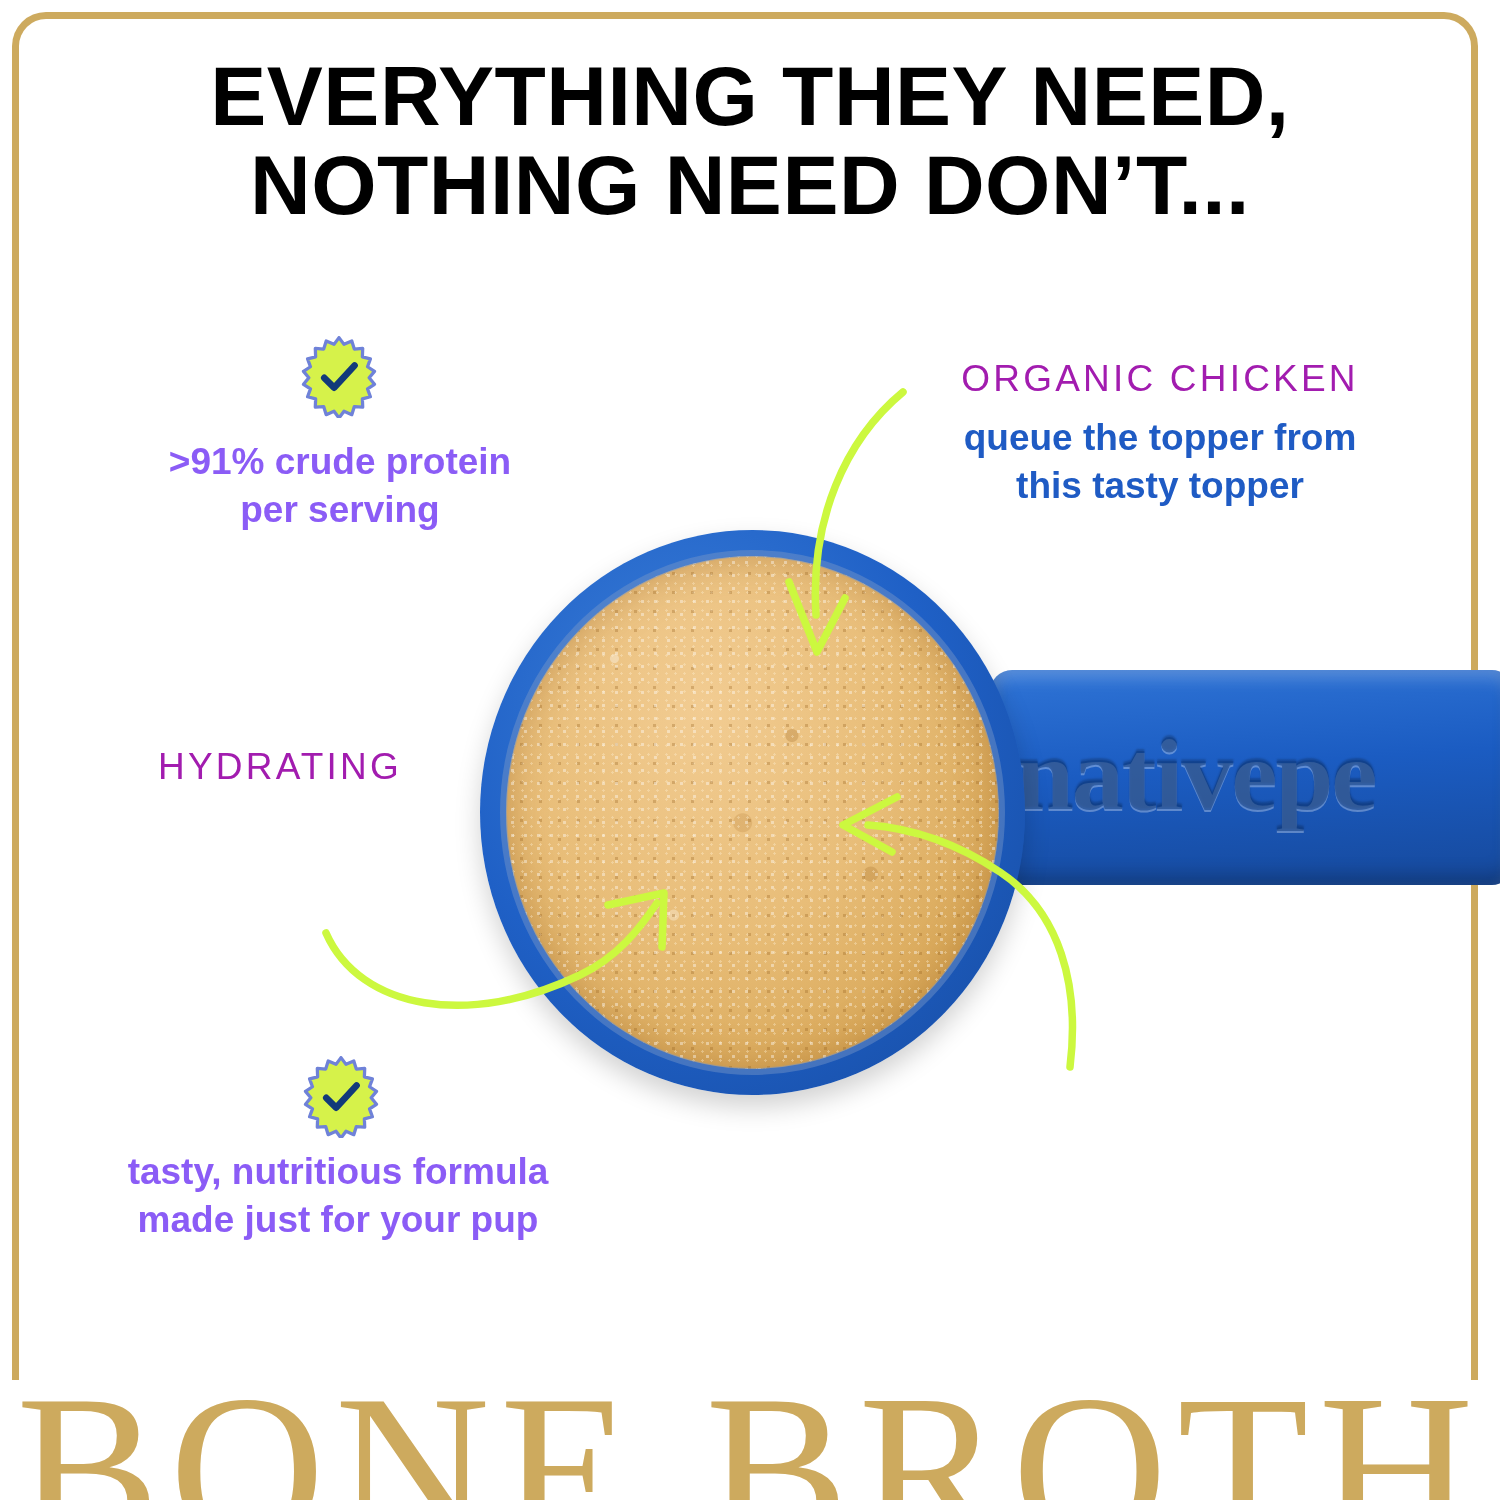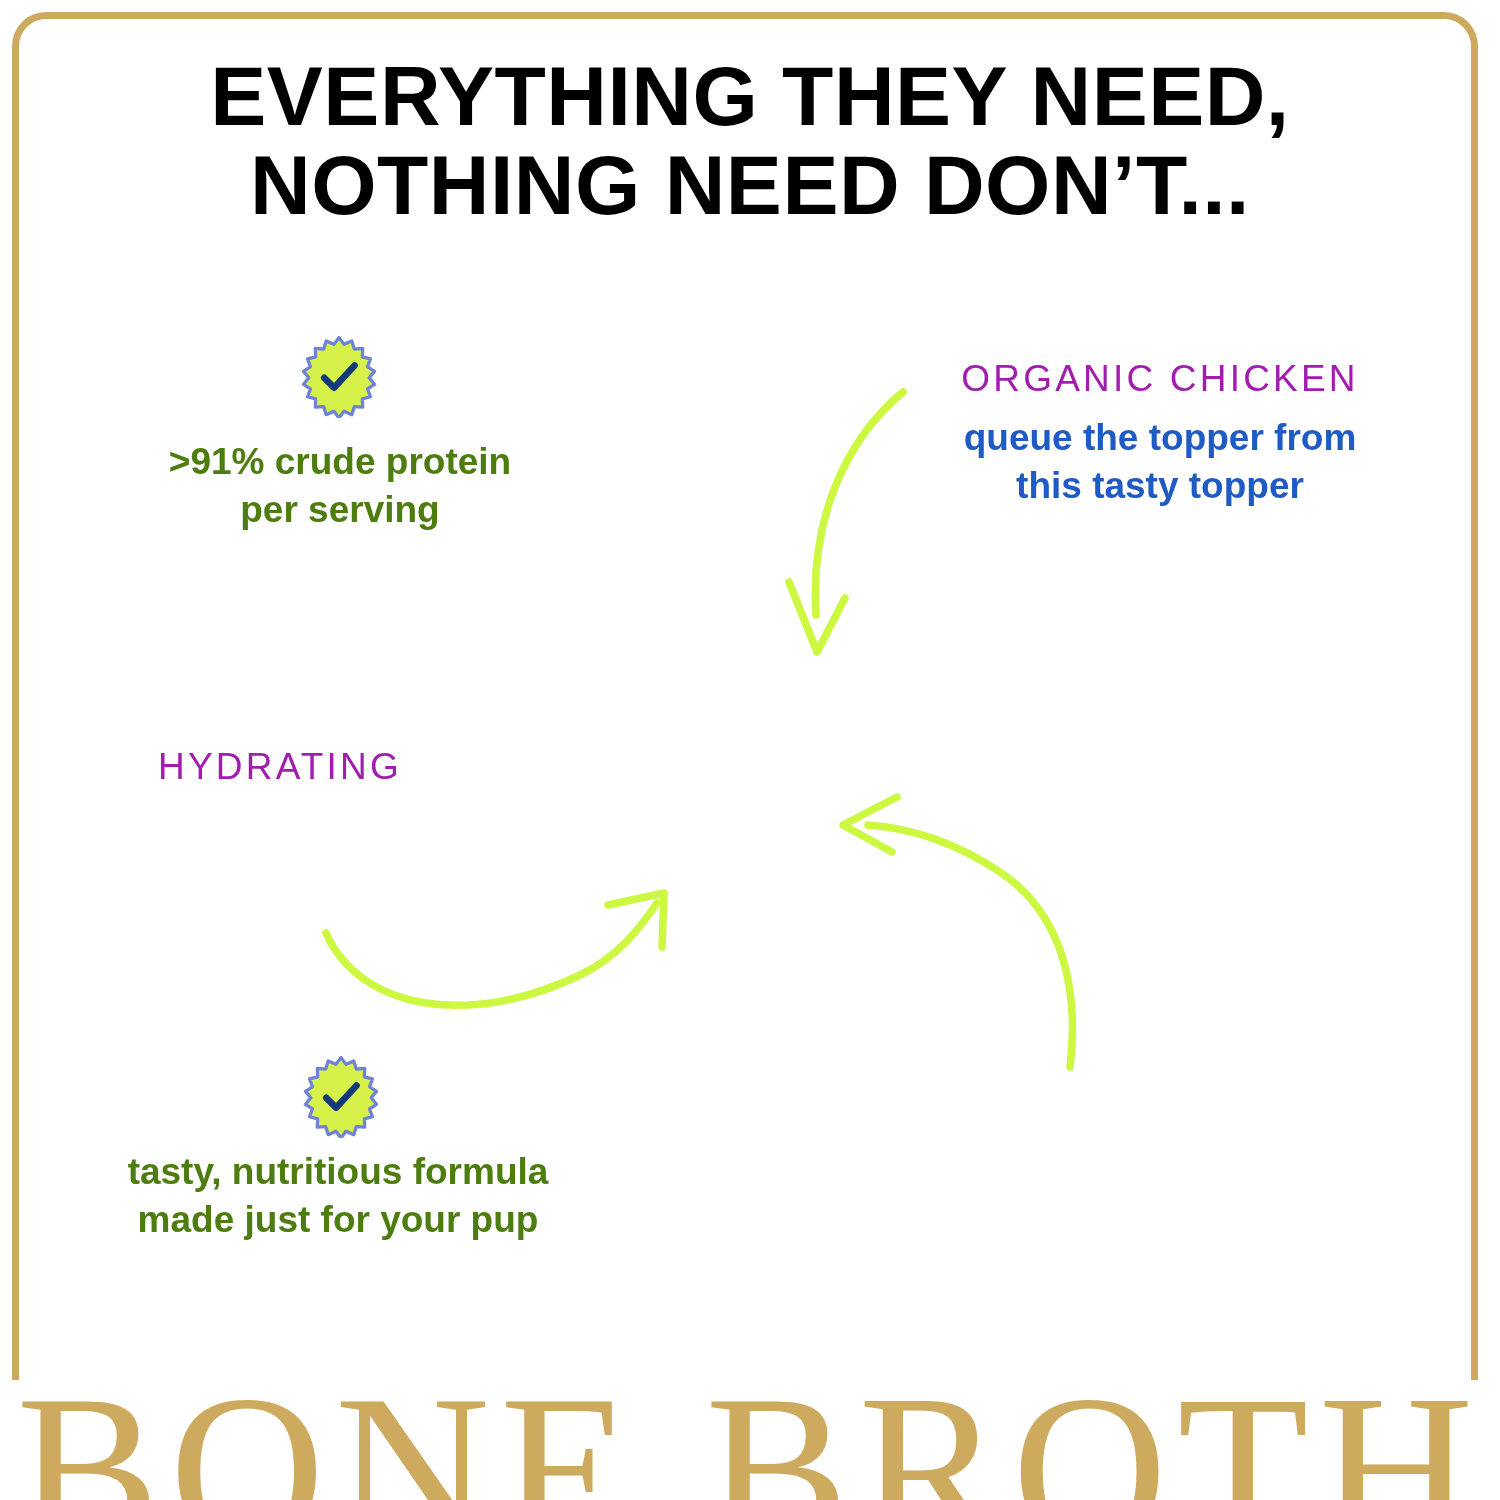">91% crude protein" .badge-feature .bf-body { color: #4d7c0f -> #8b5cf6 }
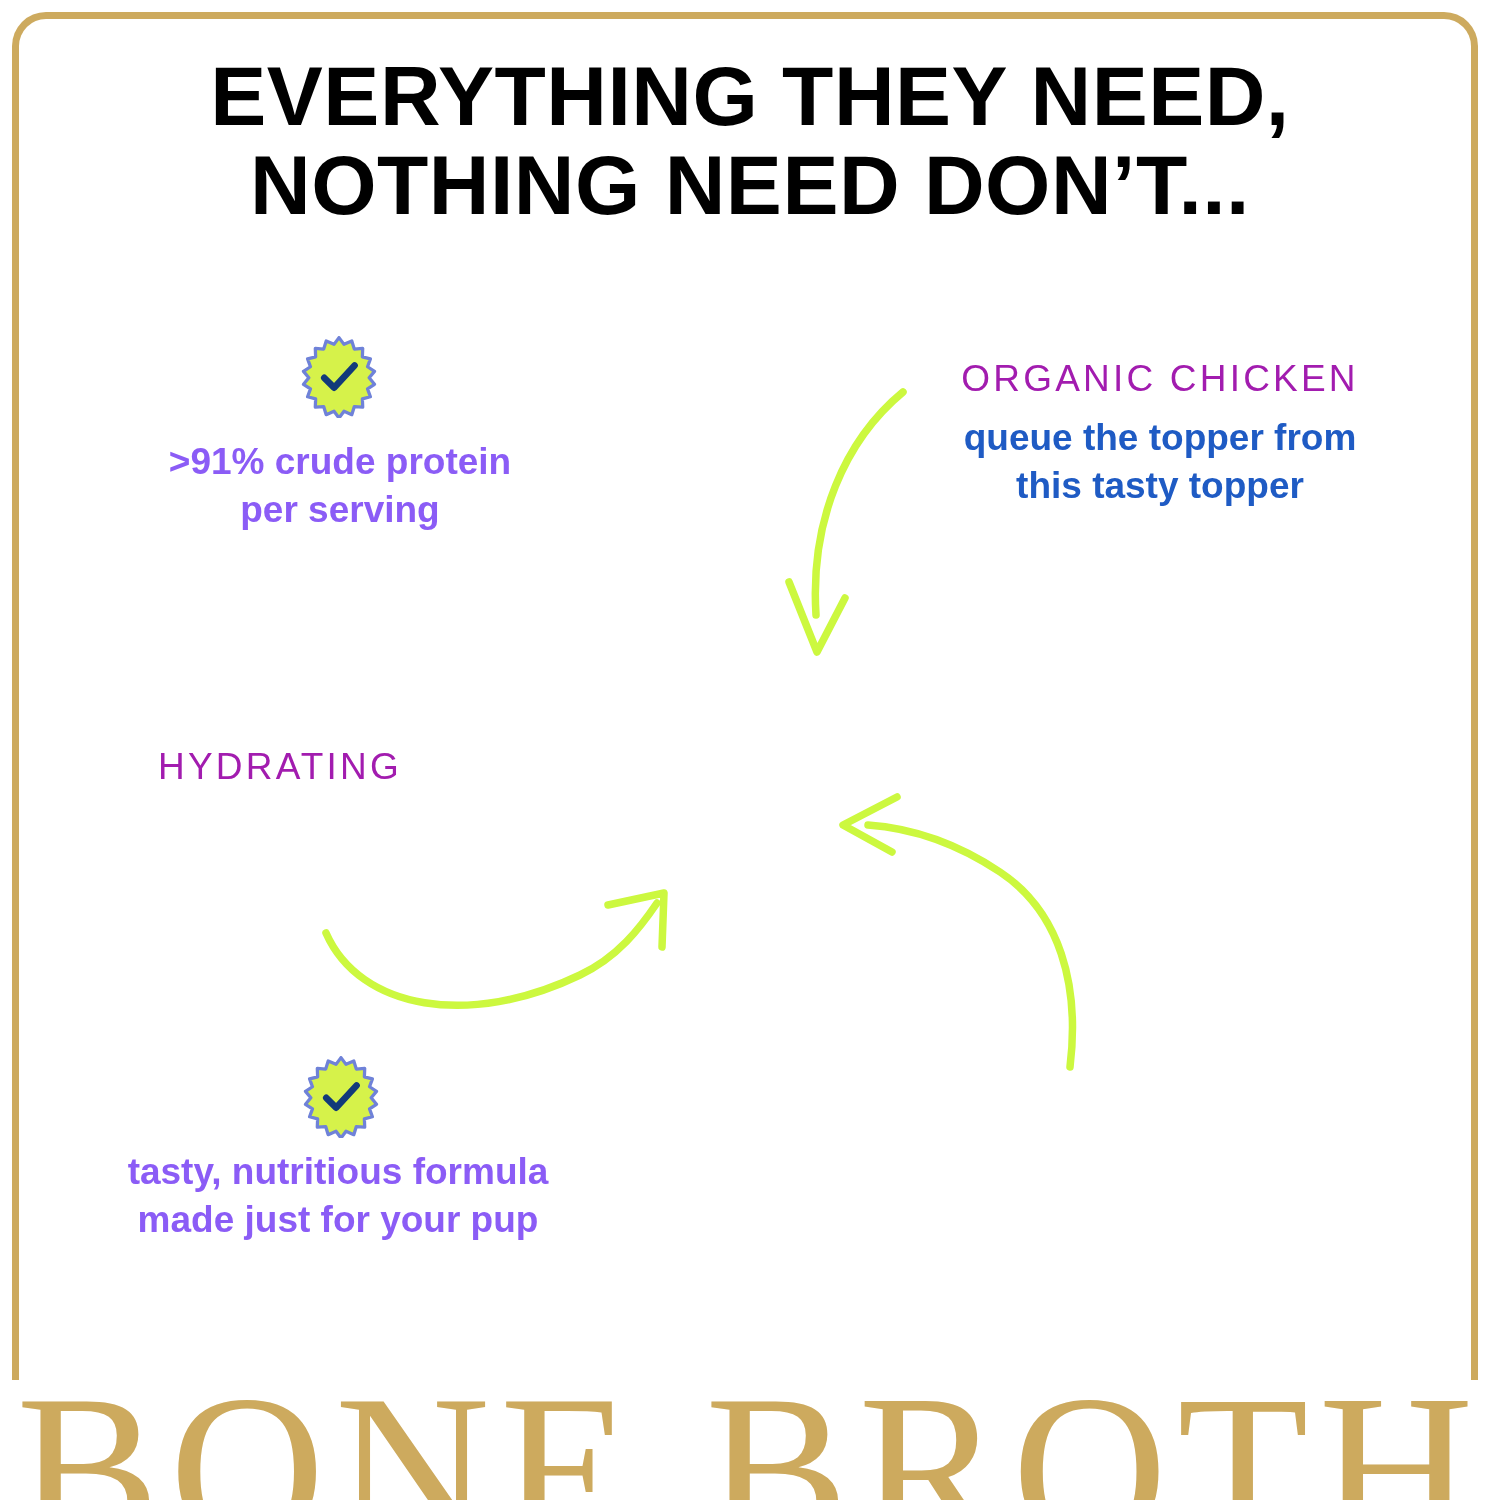"nativepe" div { html: none -> <div> <div> <div>nativepe</div> </div> <div> <div></div> <div></div> </div> </div> }
